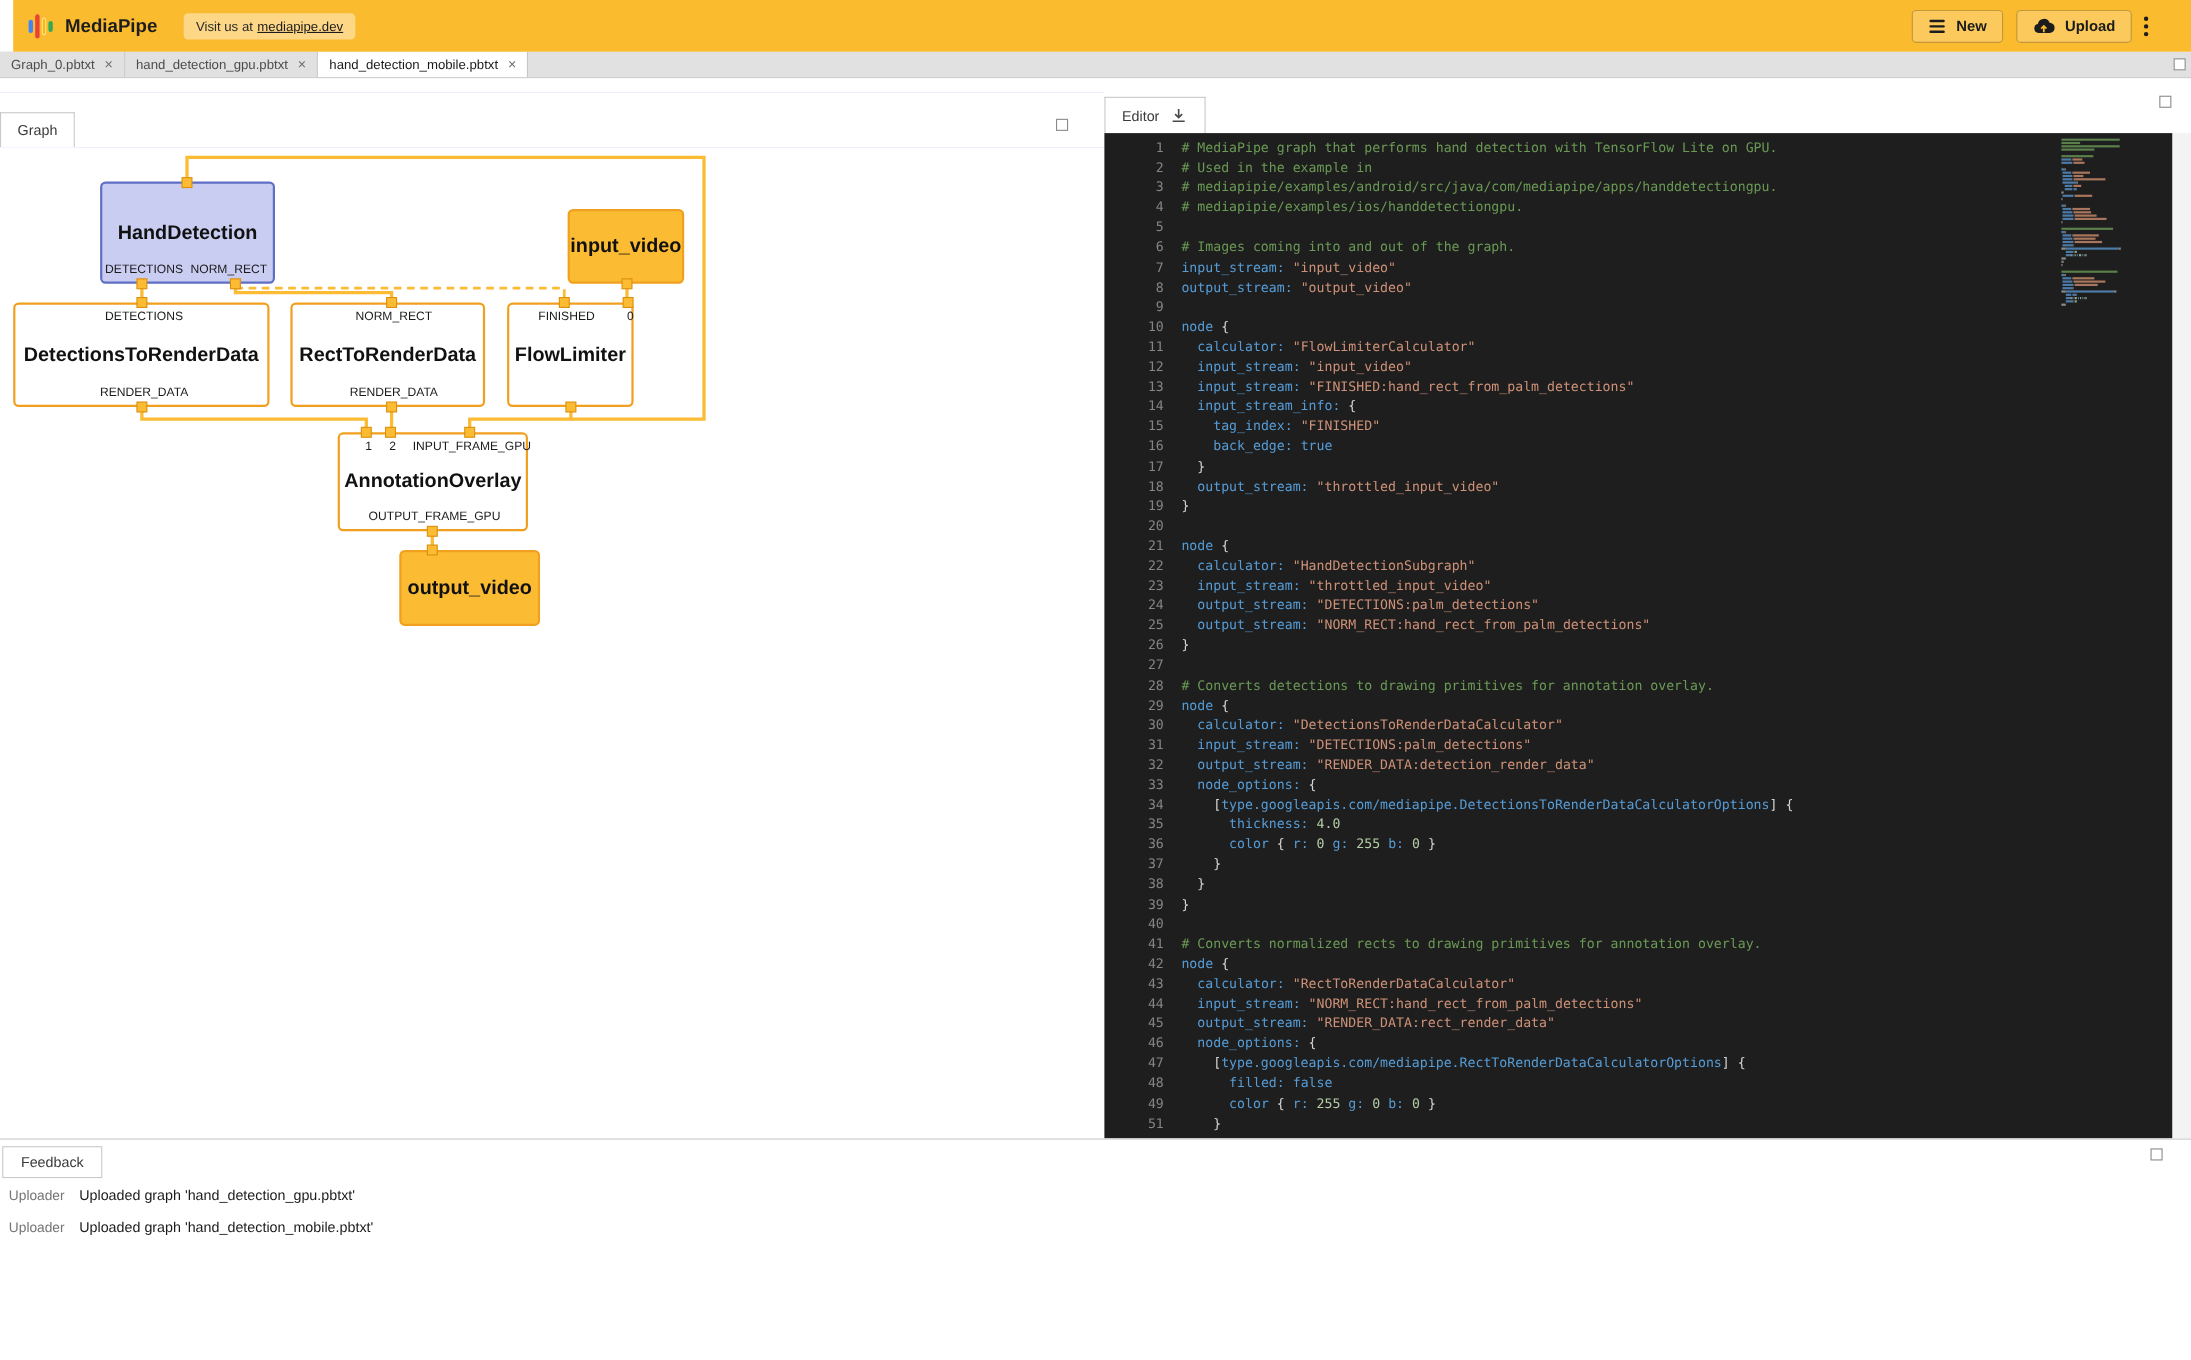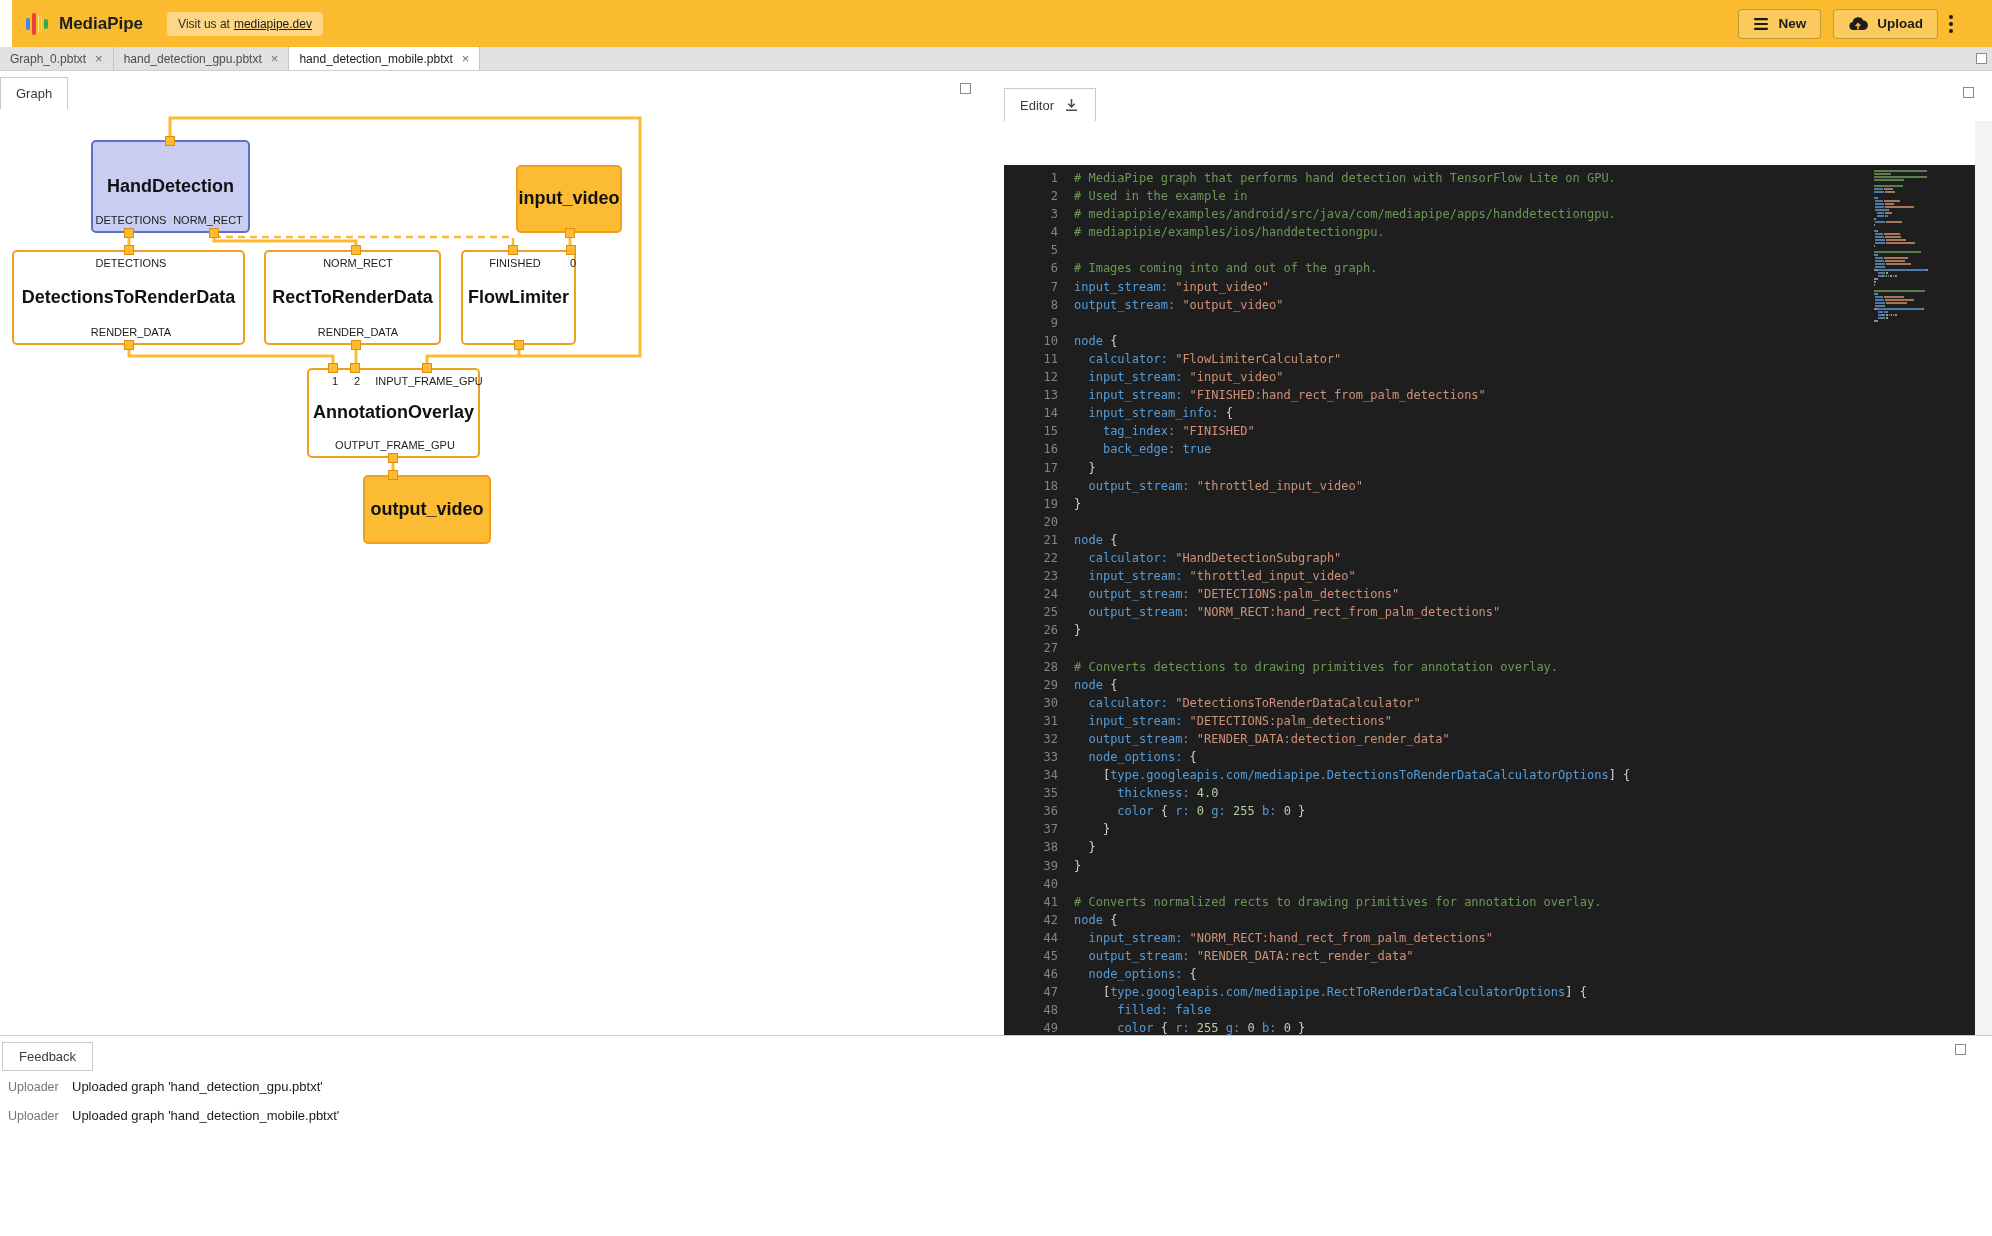"Graph" .left-panel { top: 59px -> 84px }
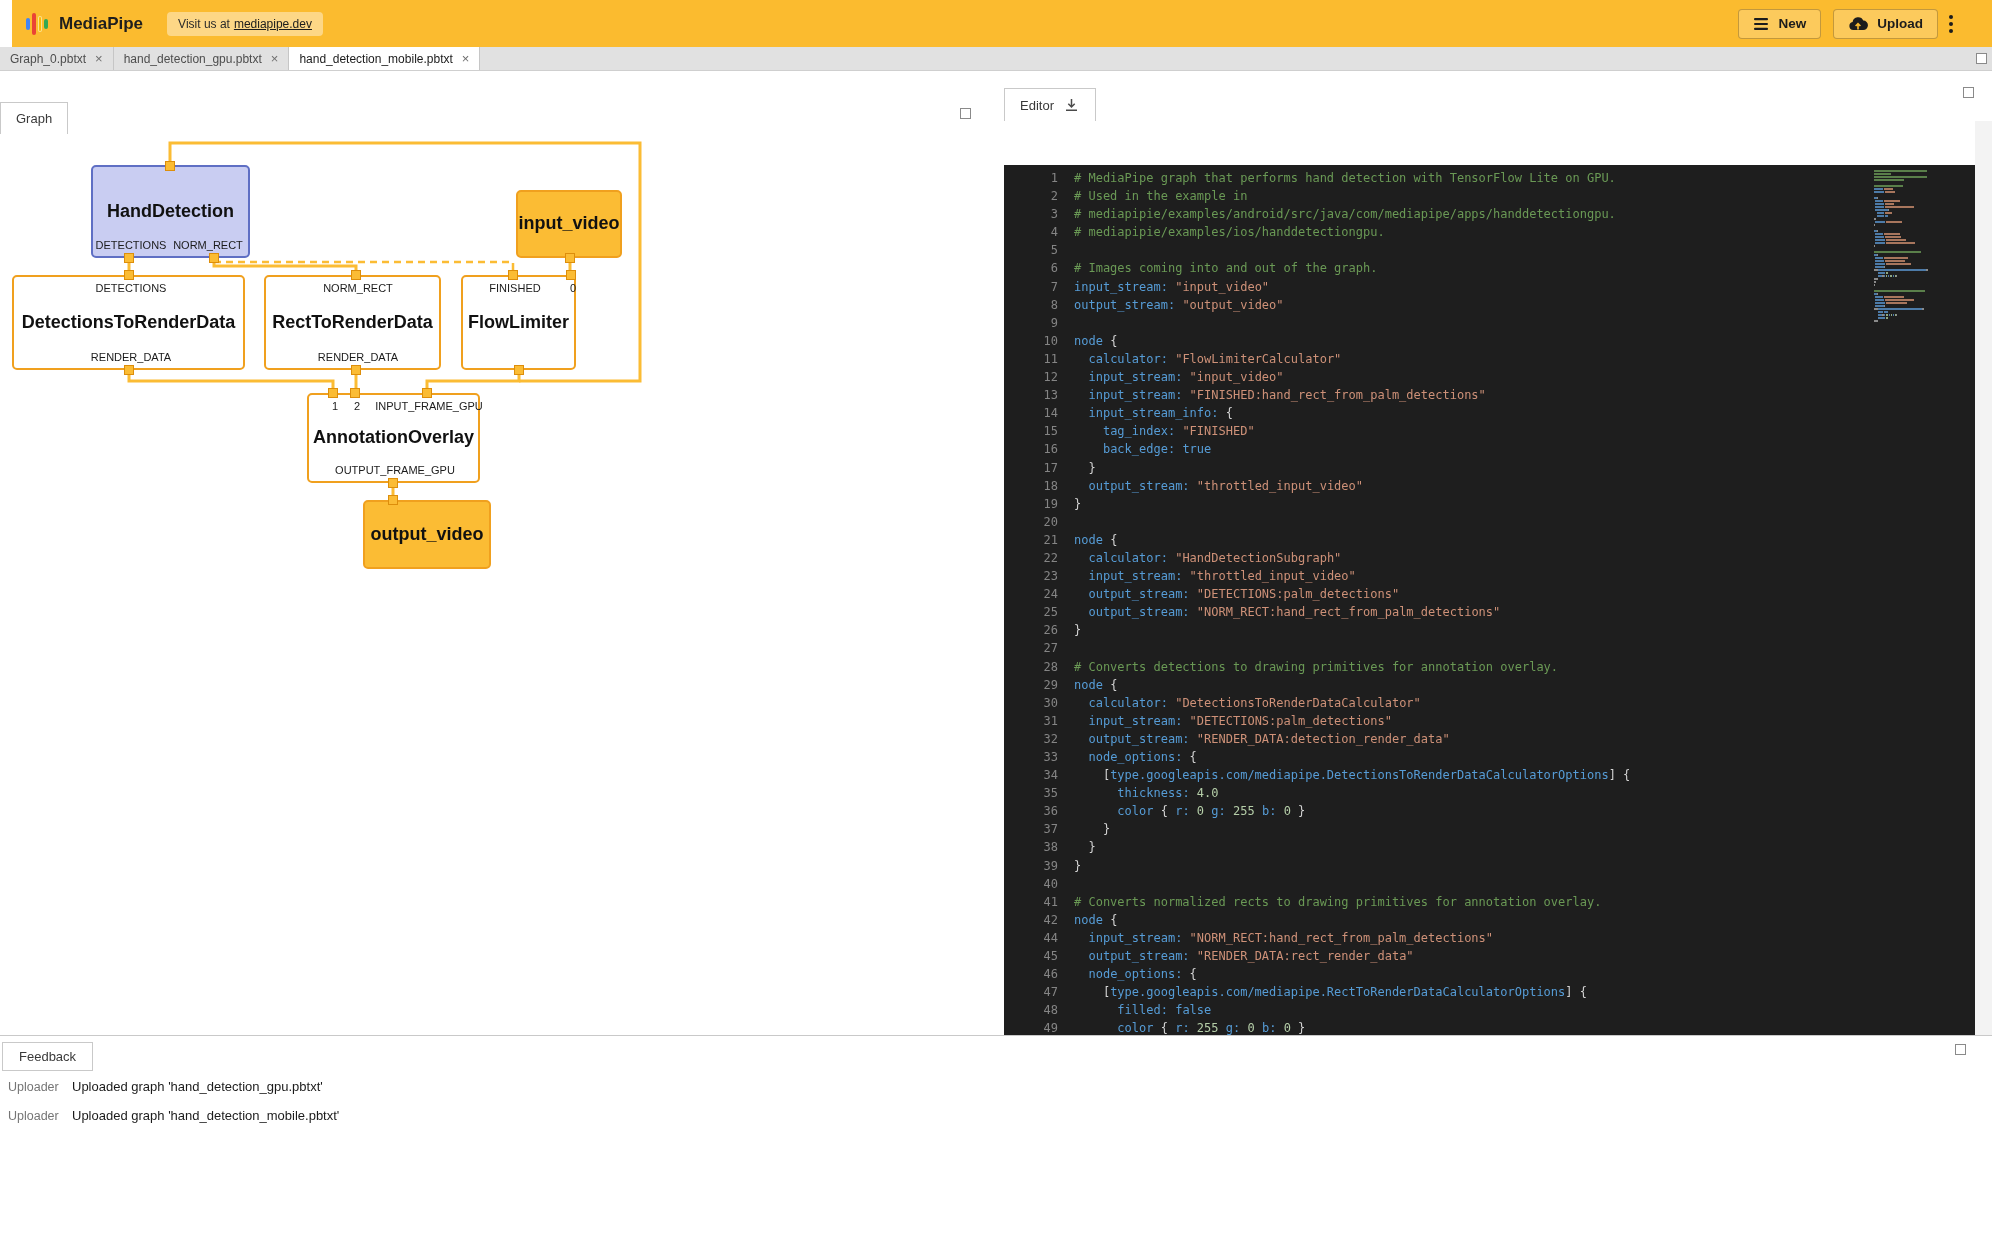"1 # MediaPipe graph that" .editor-area { margin-top: 44px -> none }
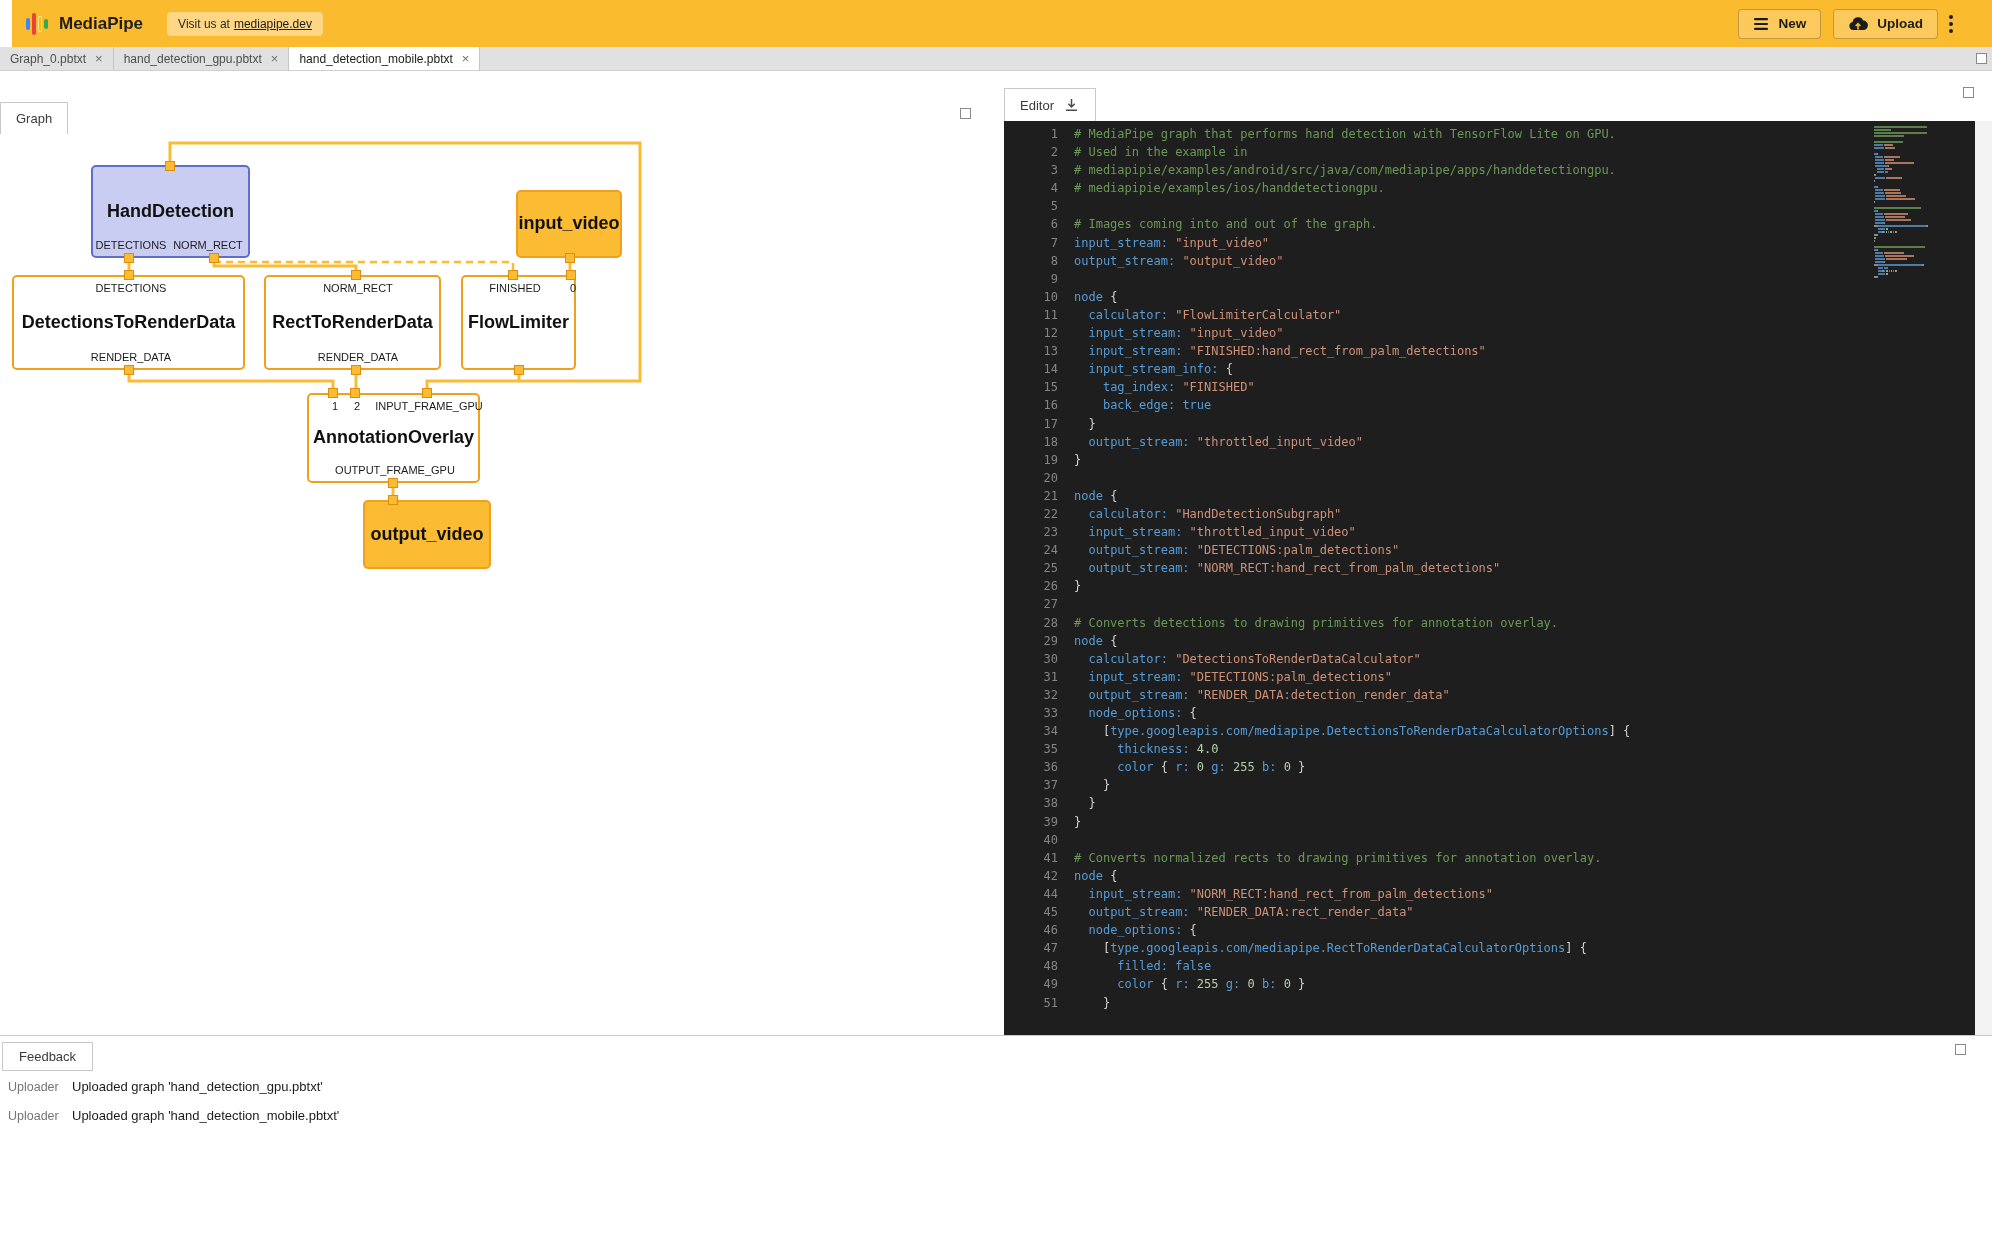"43 calculator:" div.code-line { html: none -> <div><span>43</span><span><span> </span><span>calculator:</span><span> </span><span>"RectToRenderDataCalculator"</span></span></div> }
